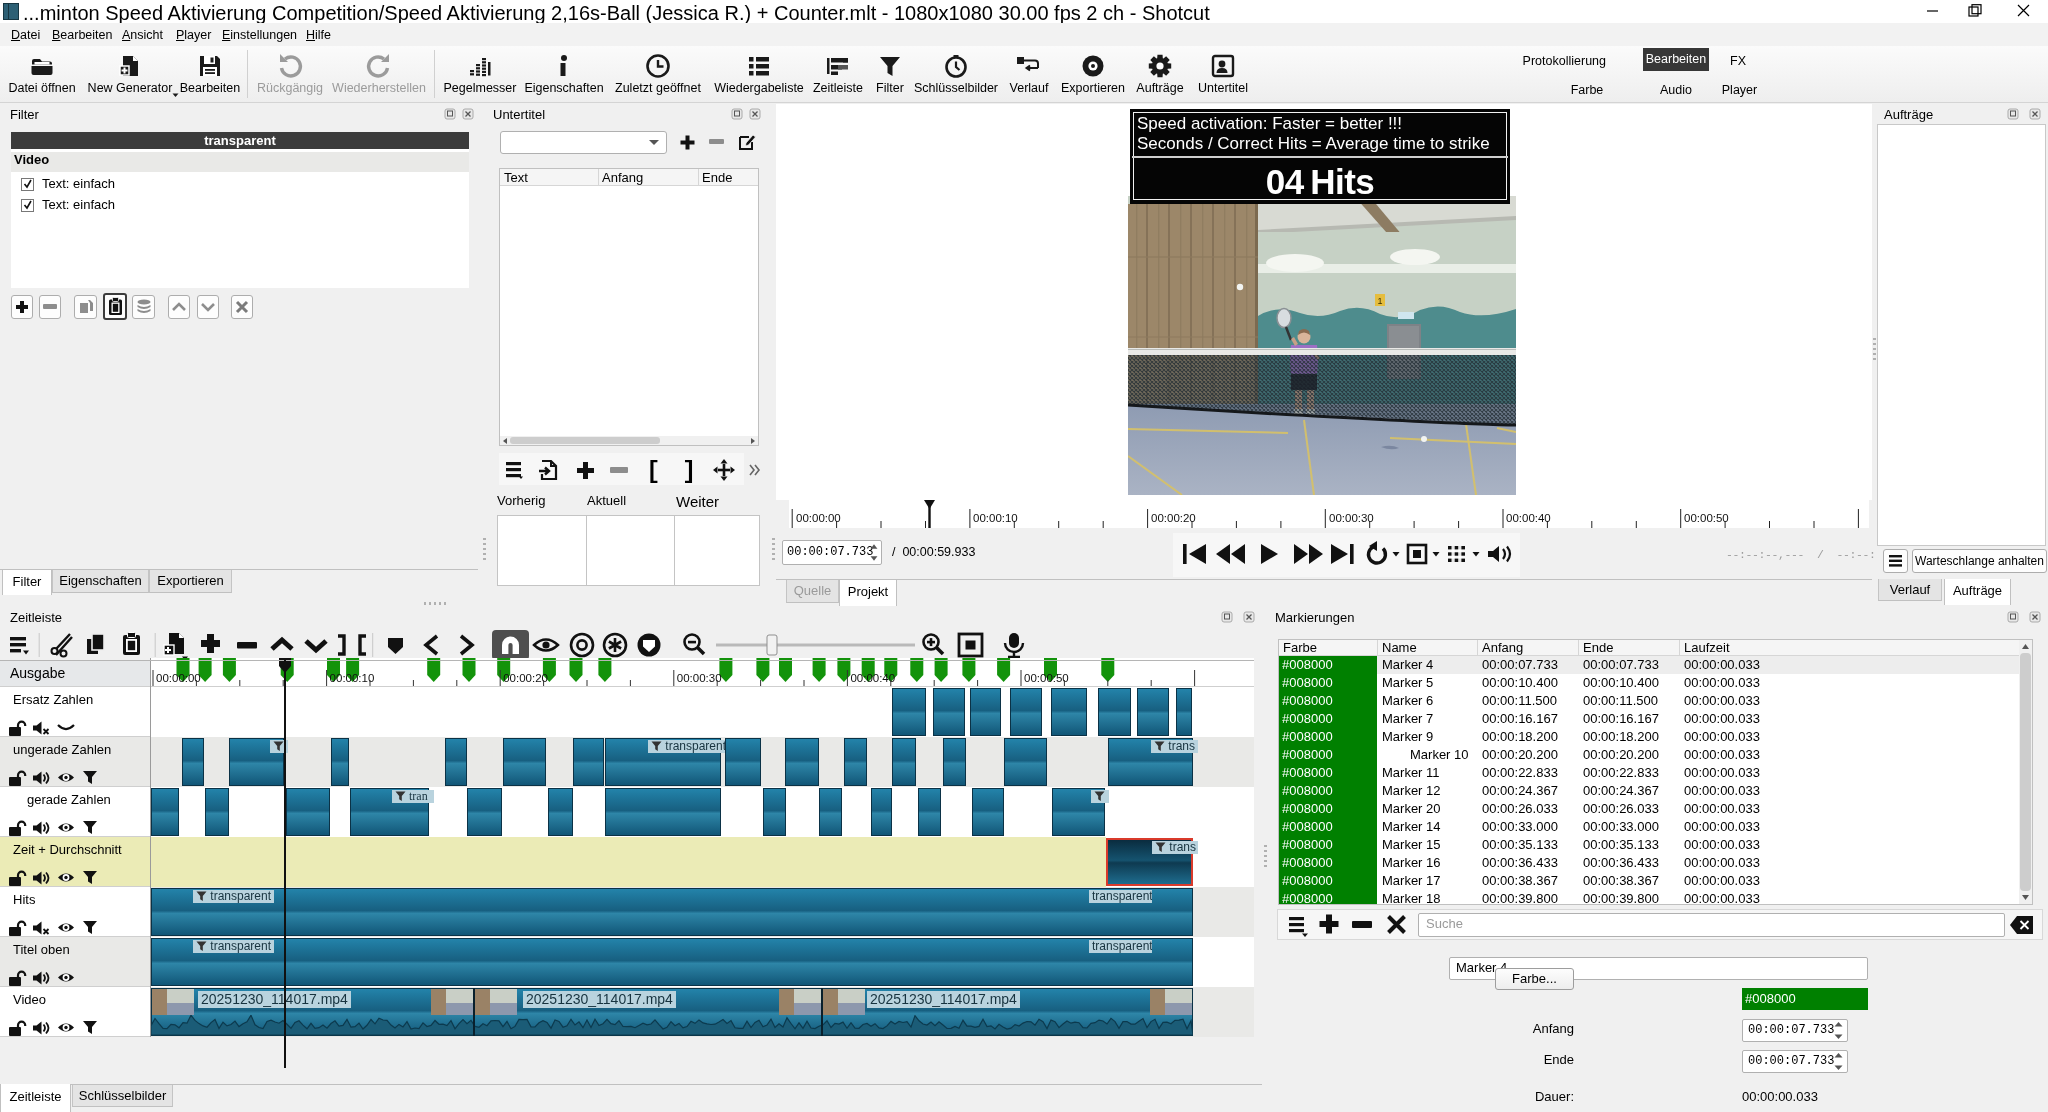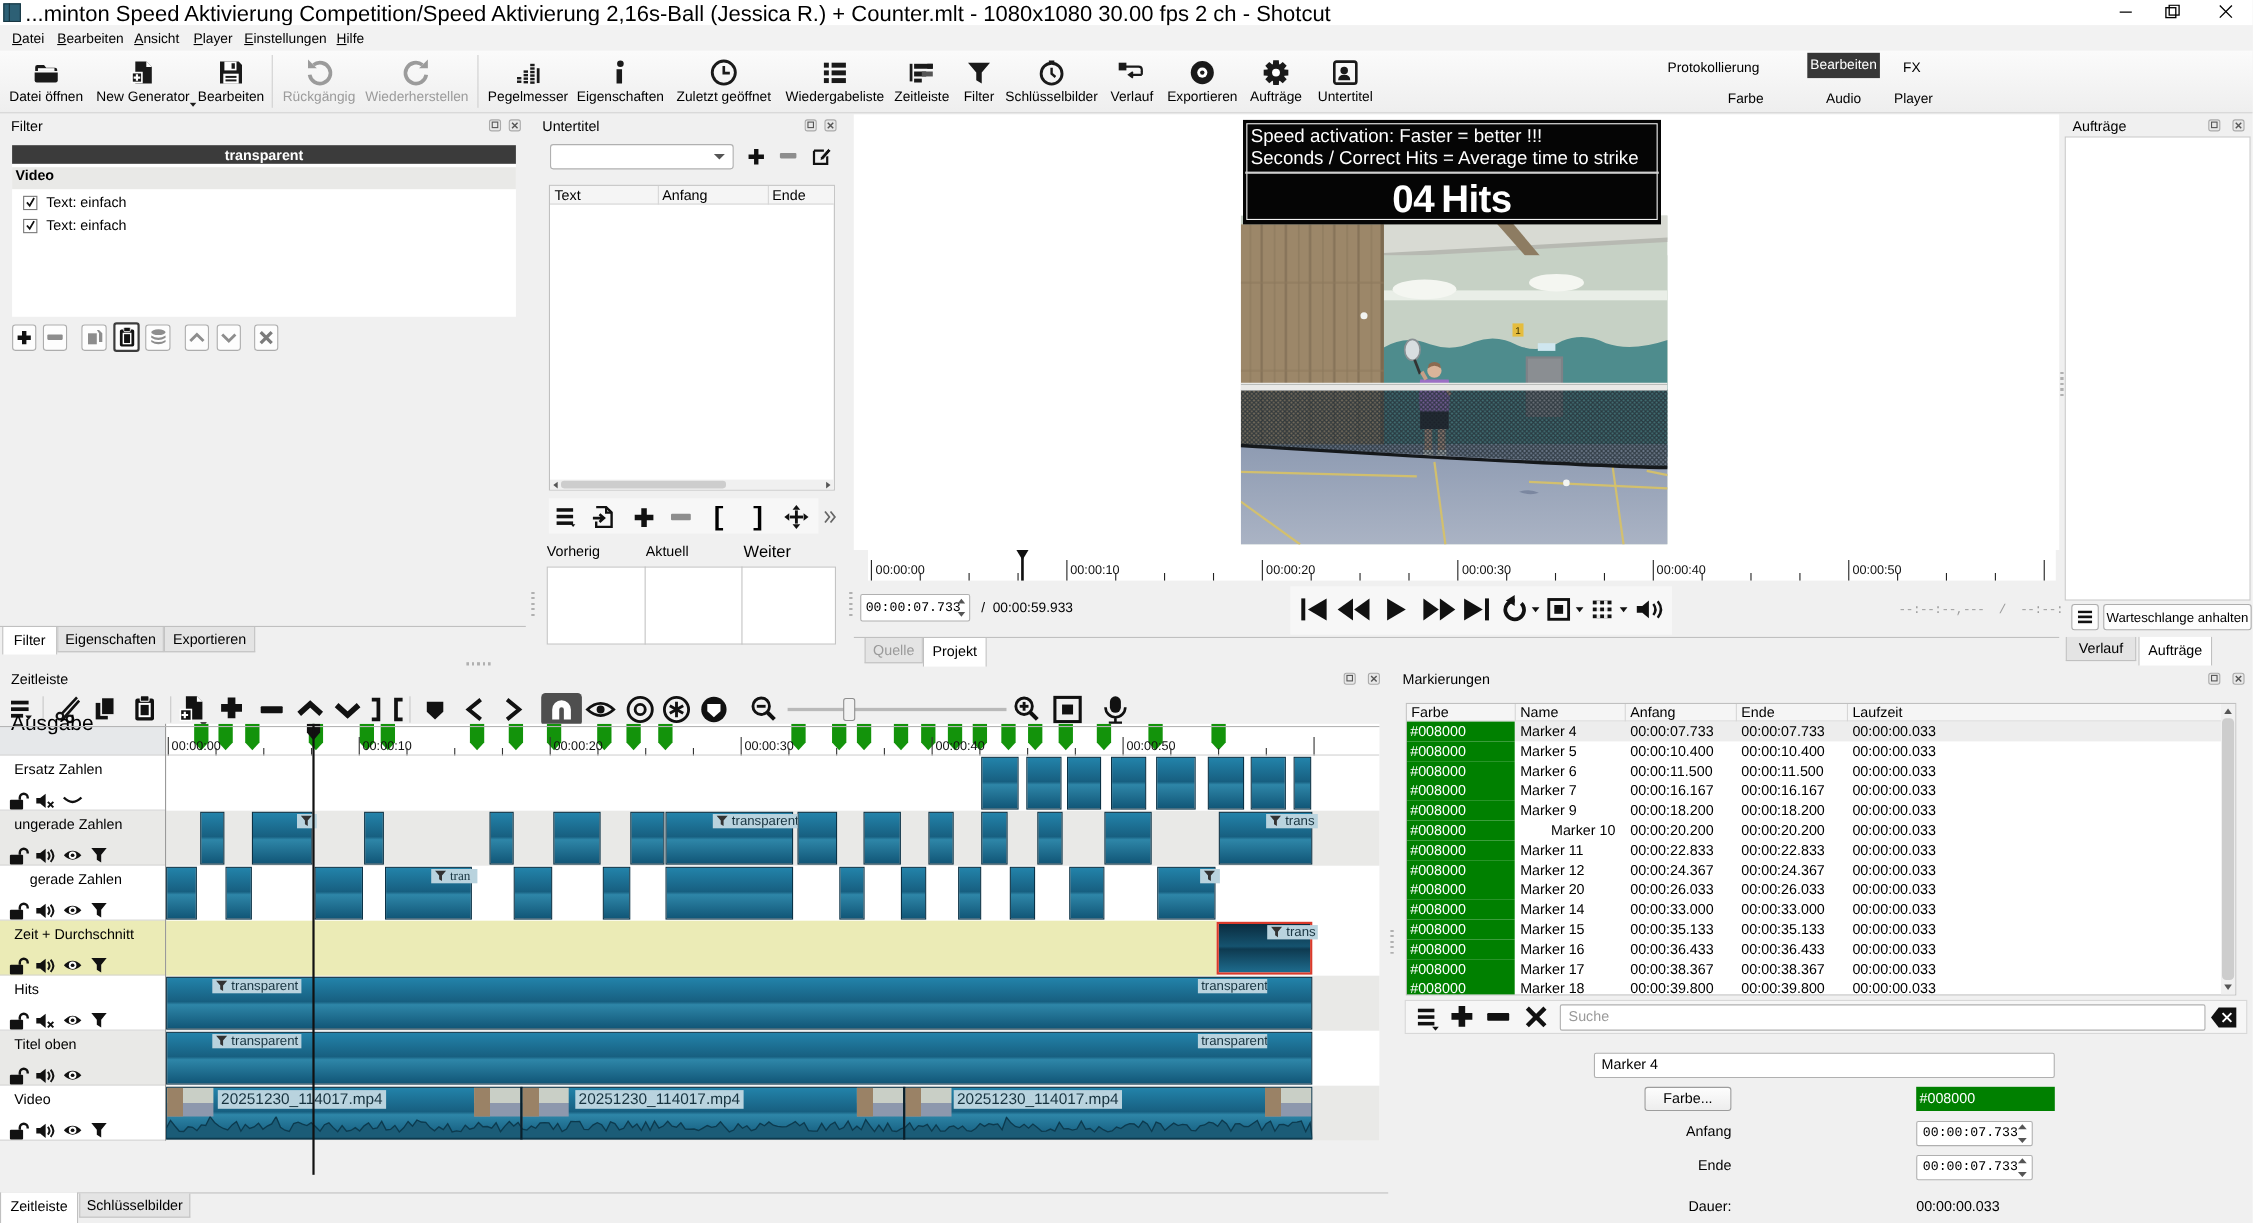"Protokollierung" div.abs { text-align: left -> right }
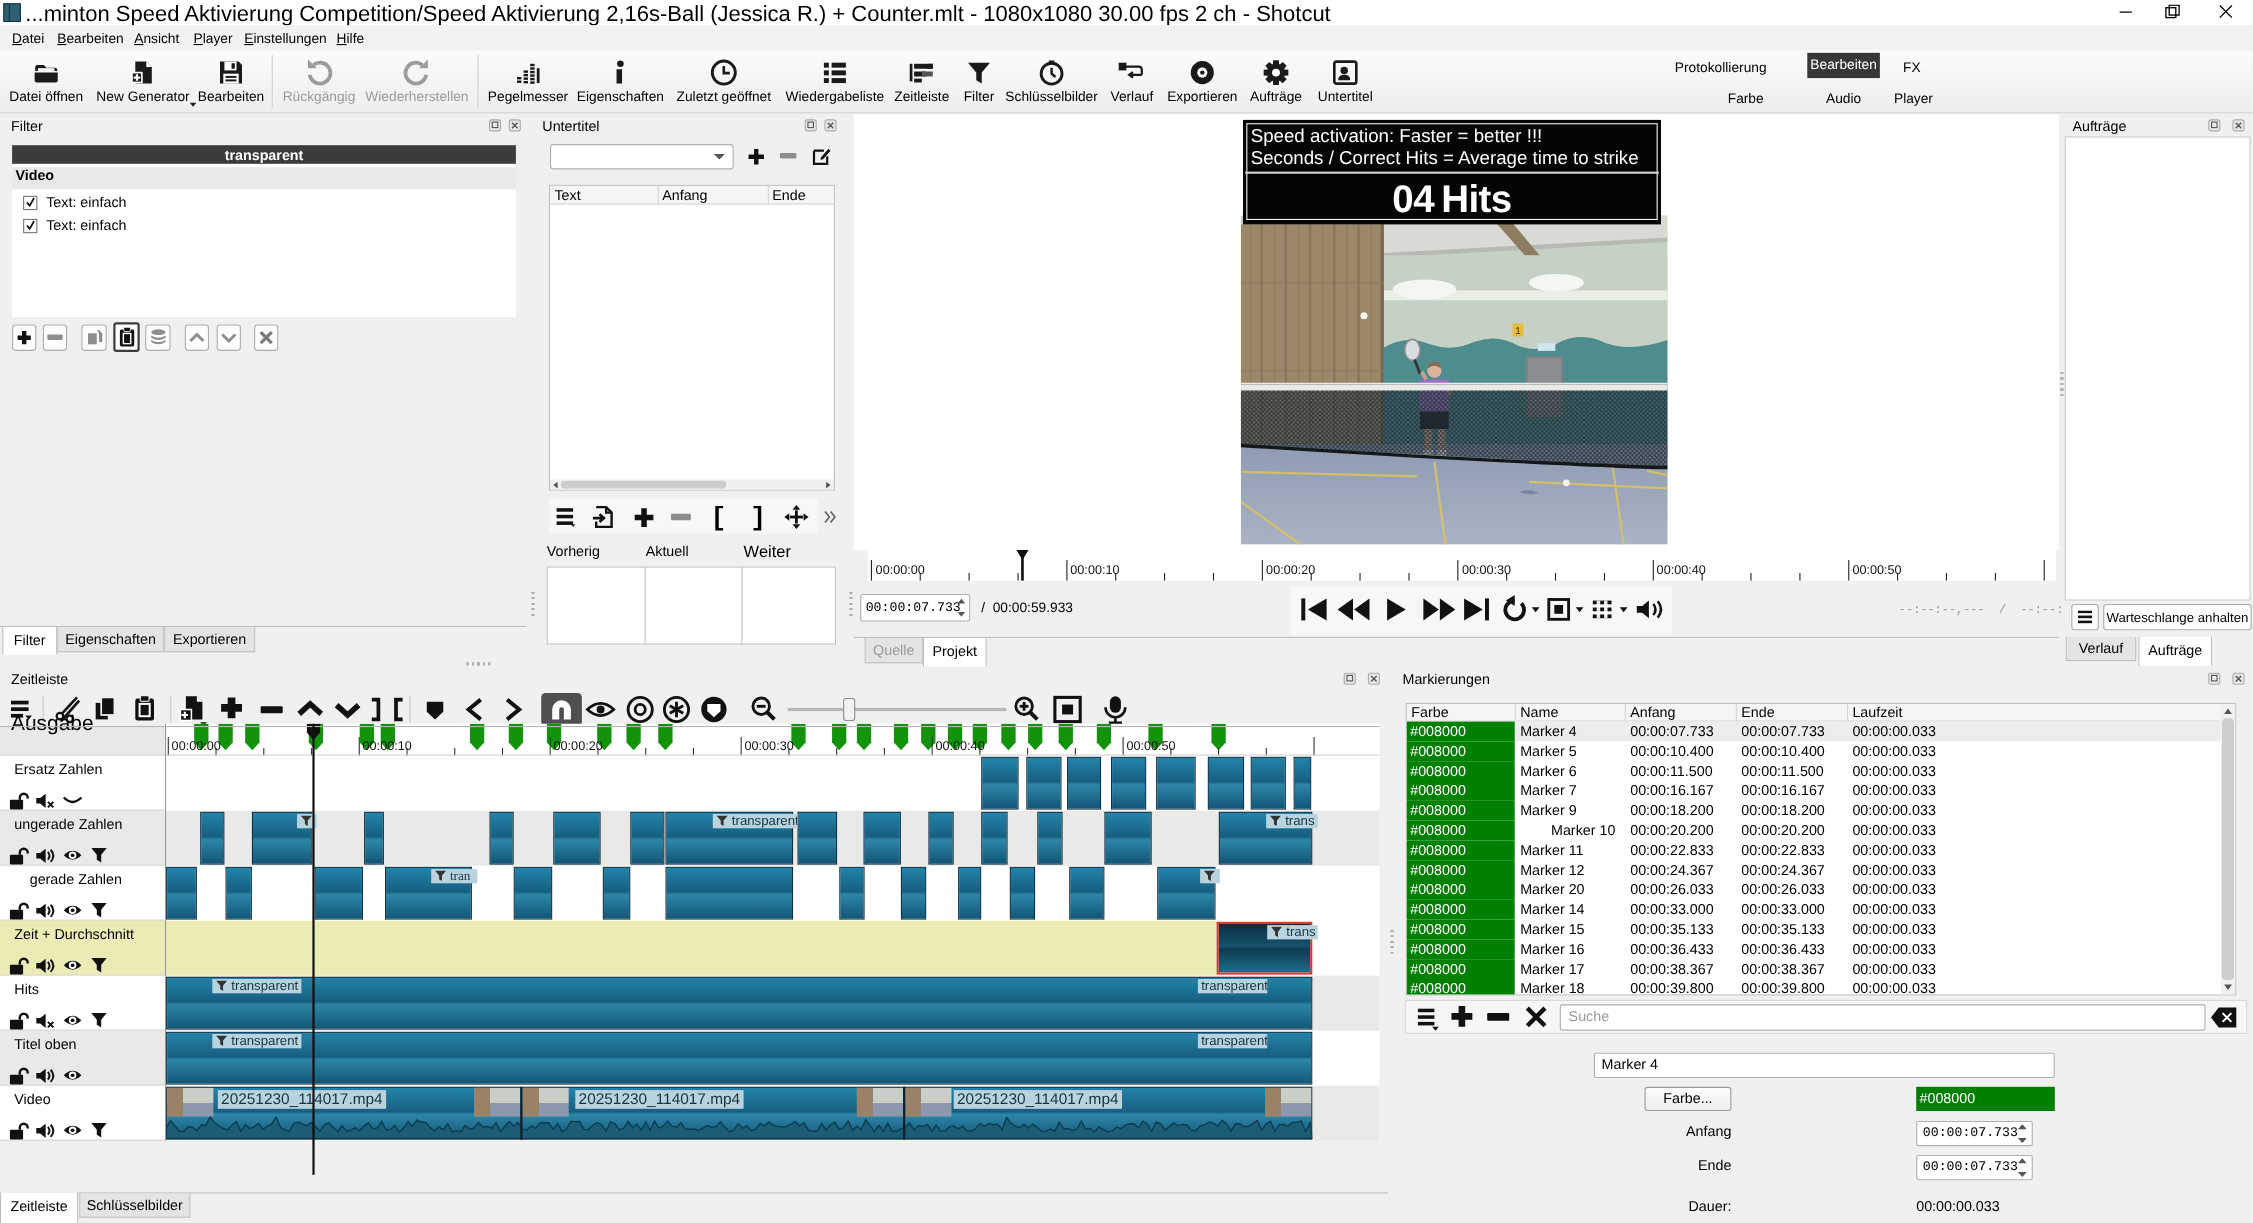"Ausgabe" div.abs { font-size: 19px -> 14px; top: 648px -> 665px }
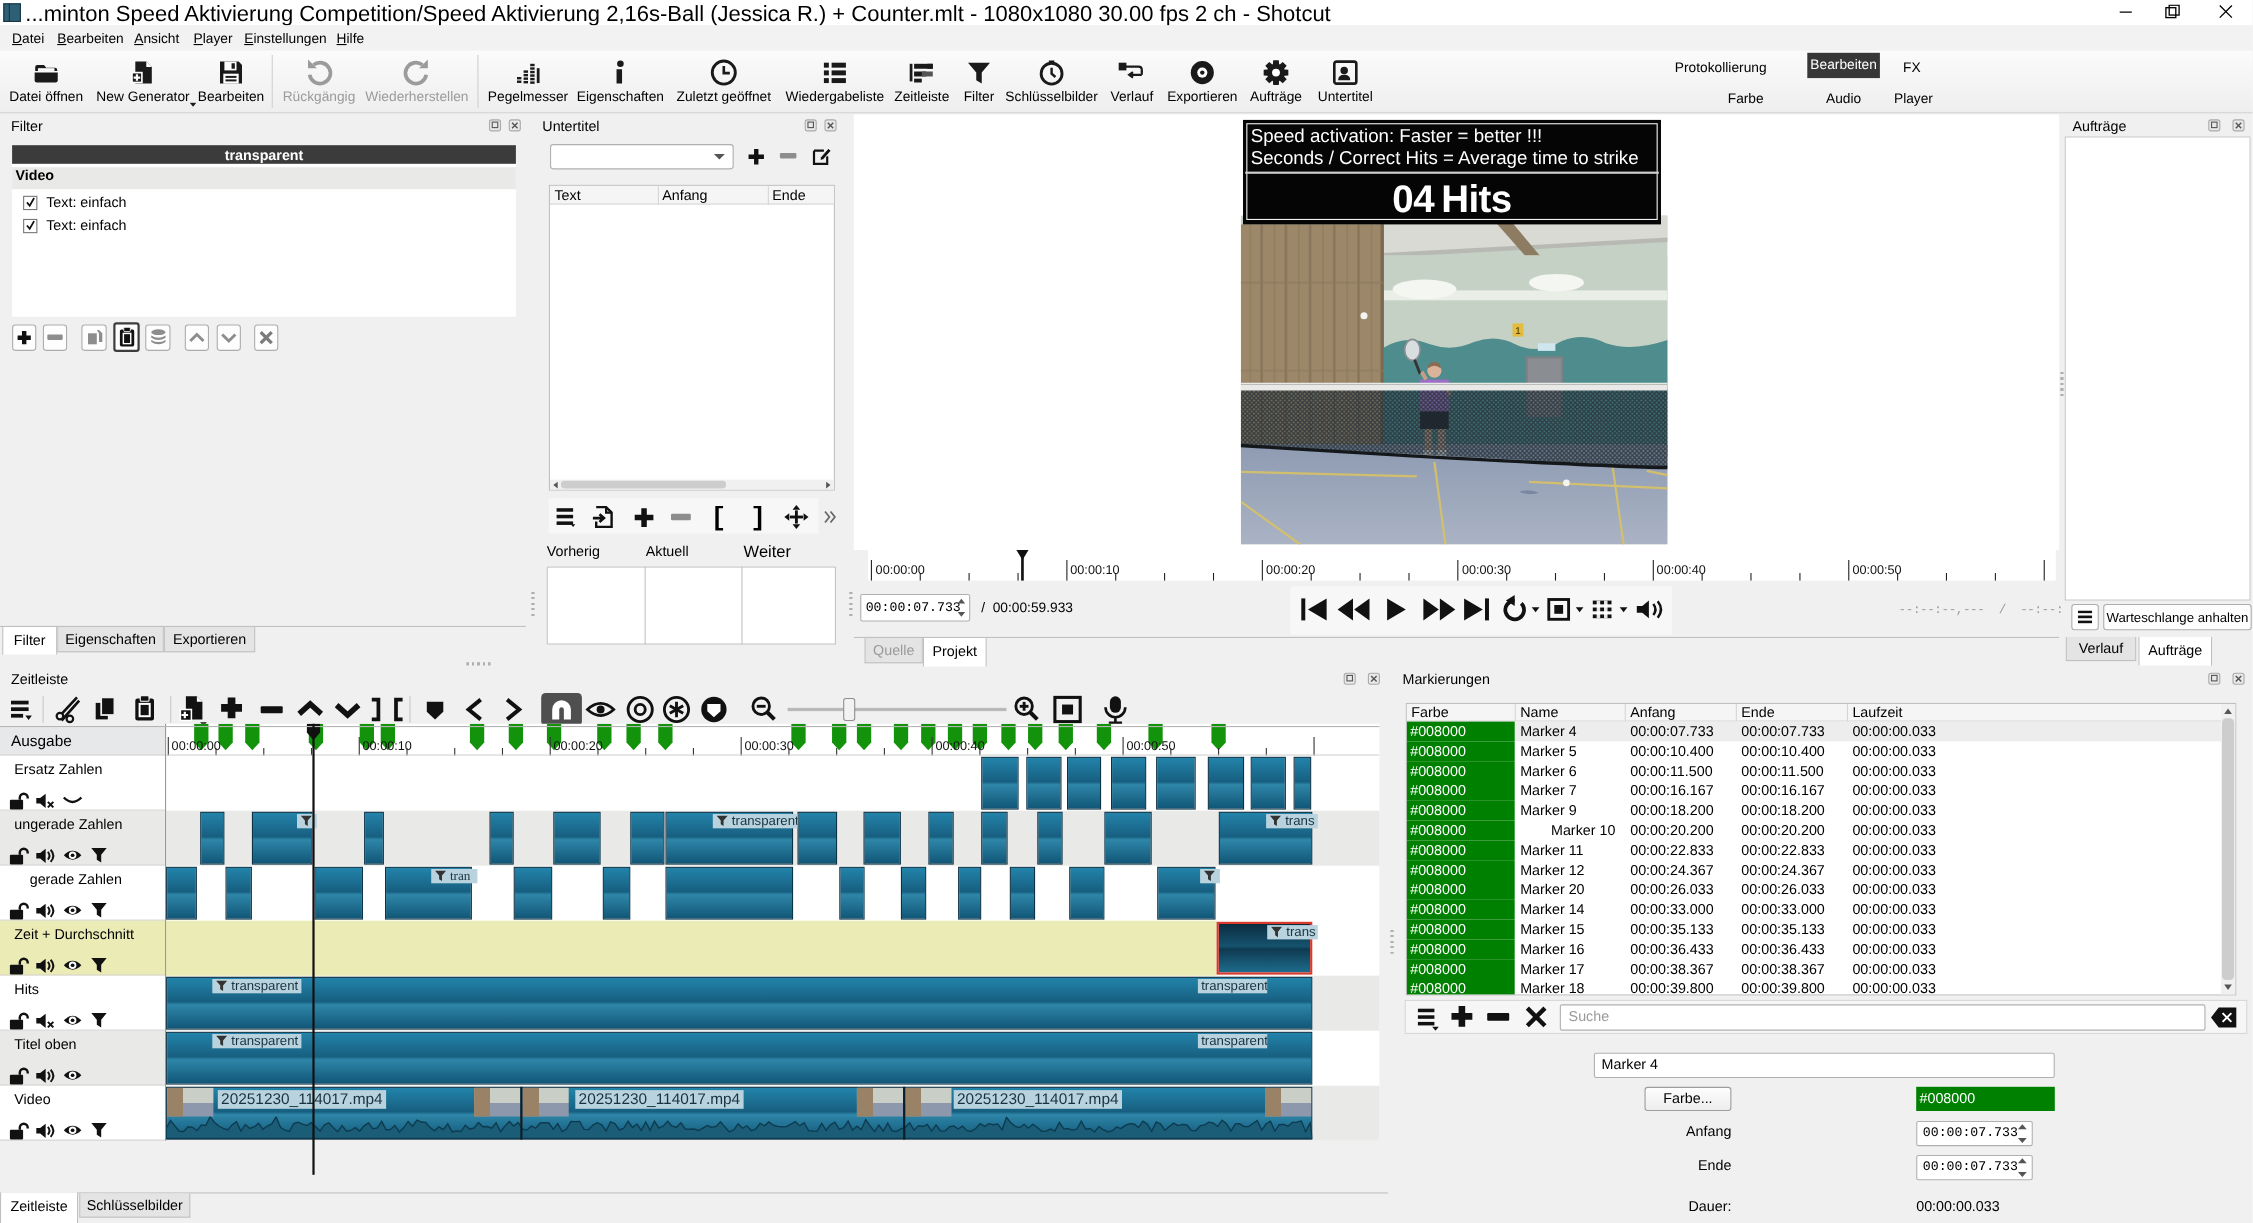"Farbe..." div.abs { top: 988px -> 968px }
